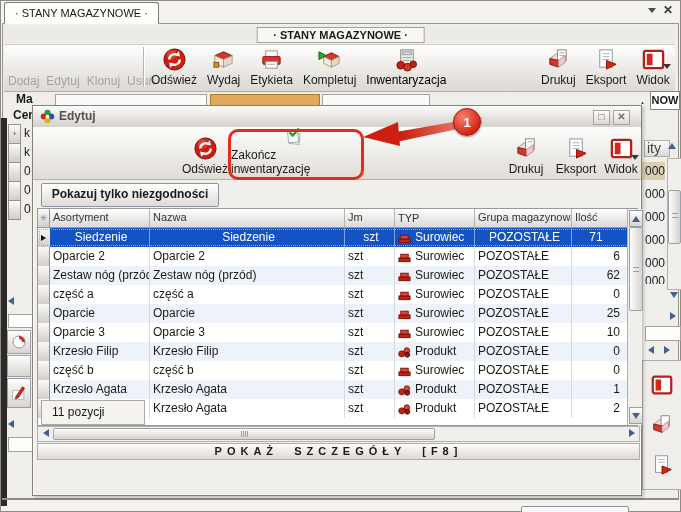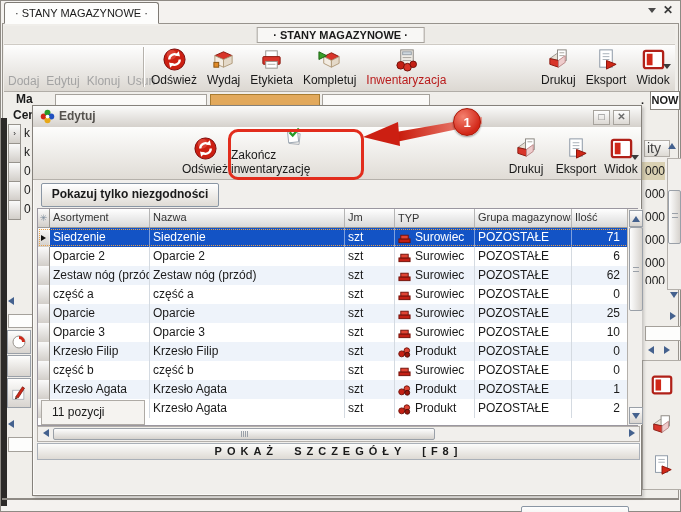"Inwentaryzacja" .tb-item.accent .lbl { color: #b91c1c -> #000000 }
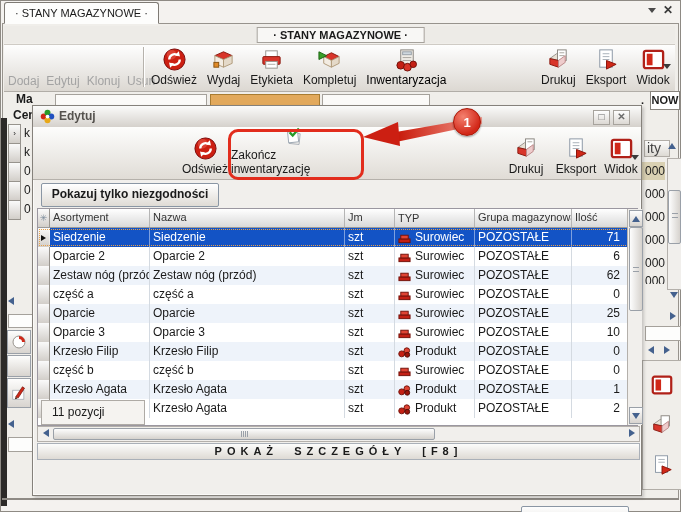"Siedzenie" .g-row.sel .g-c { text-align: none -> center }
